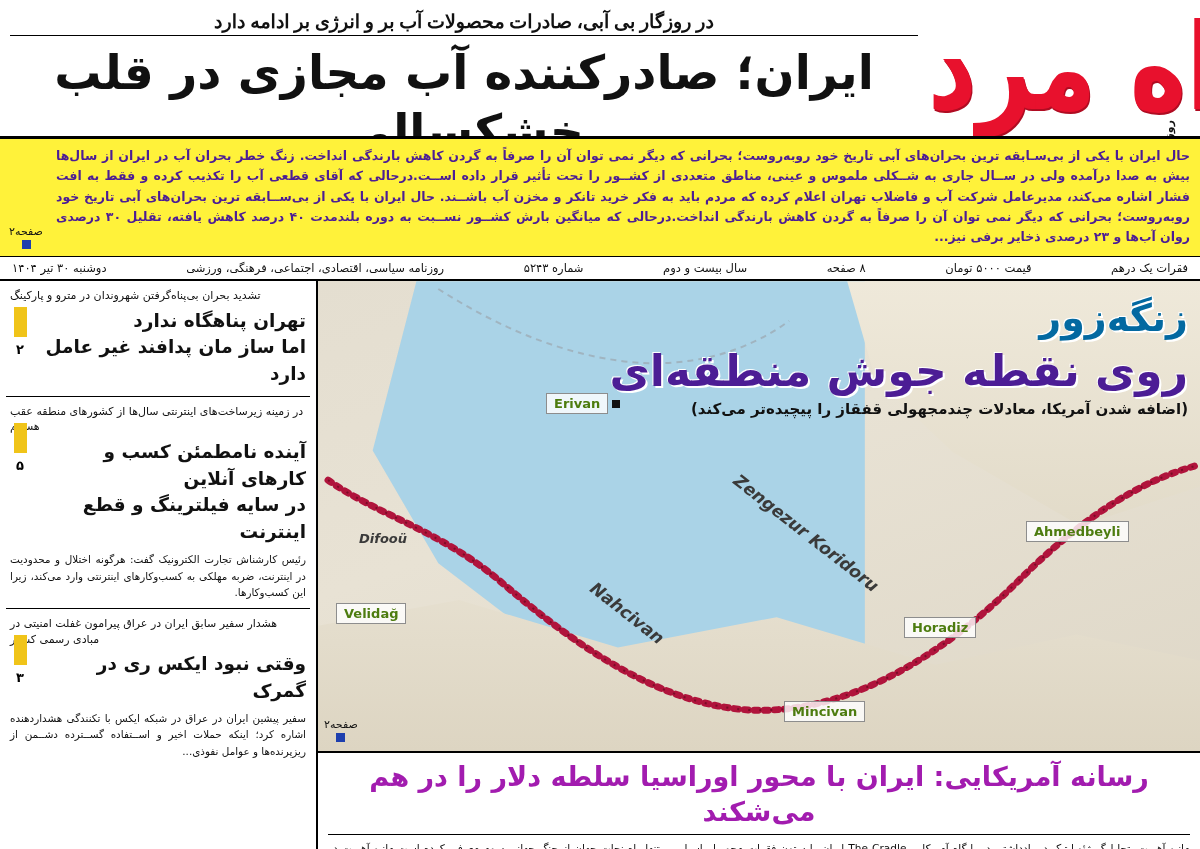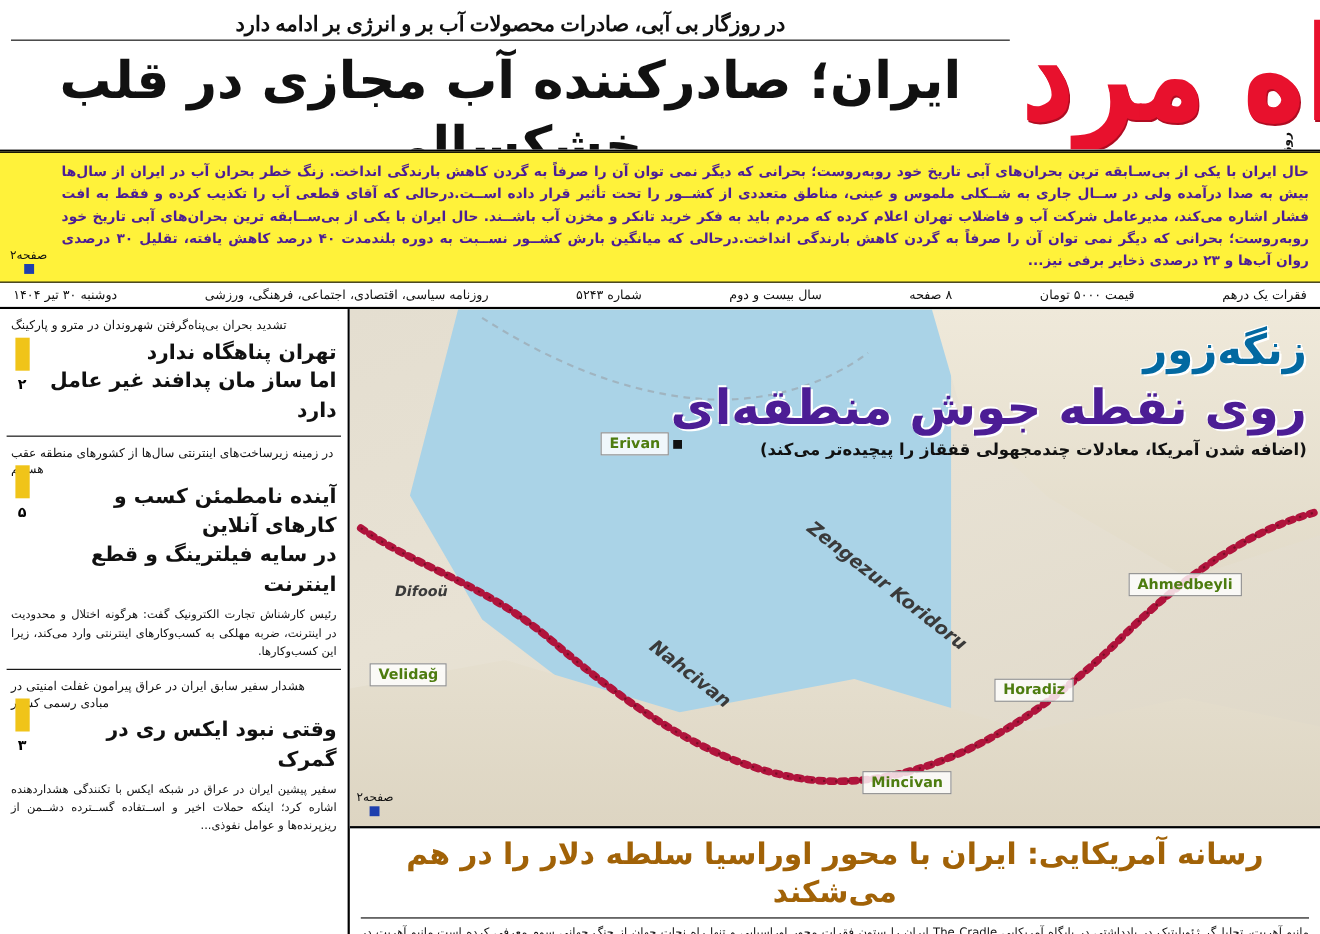"رسانه آمریکایی: ایران با محور" .ba-headline { color: #a16207 -> #a21caf }
